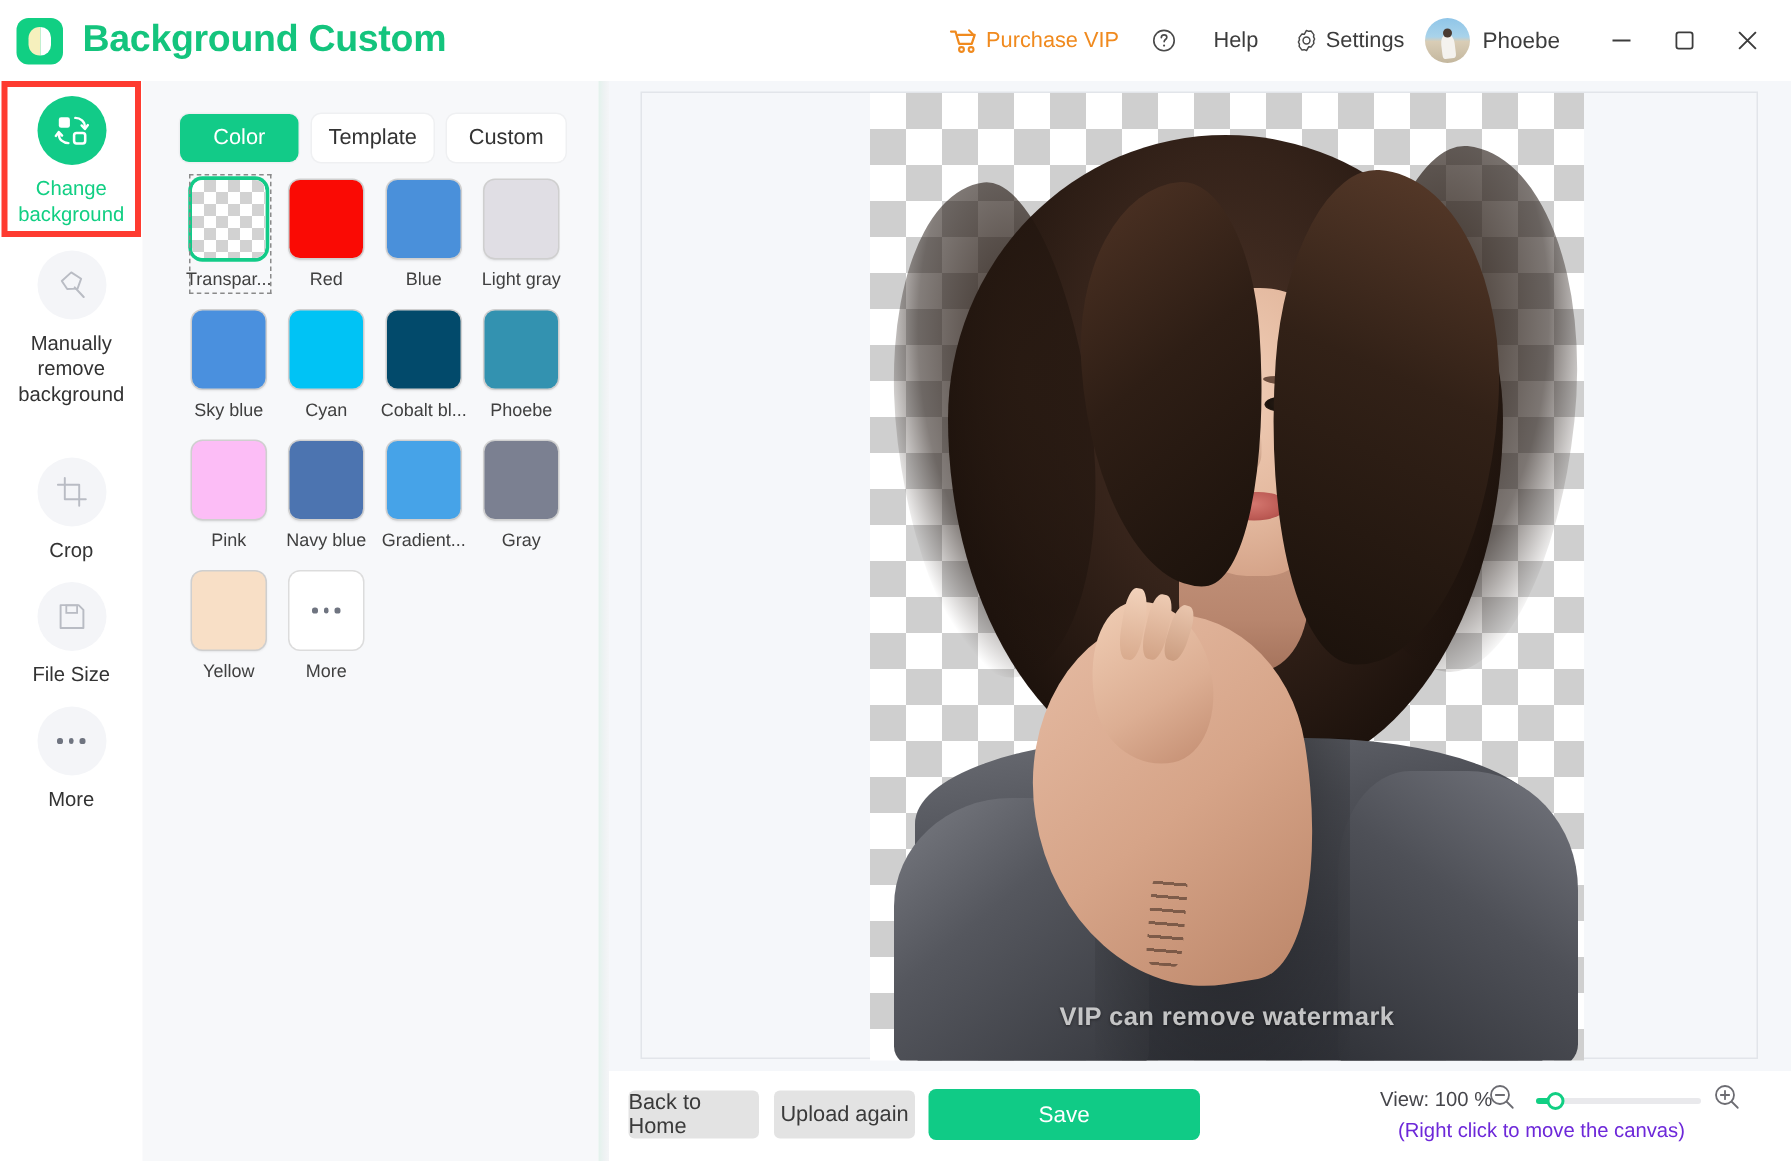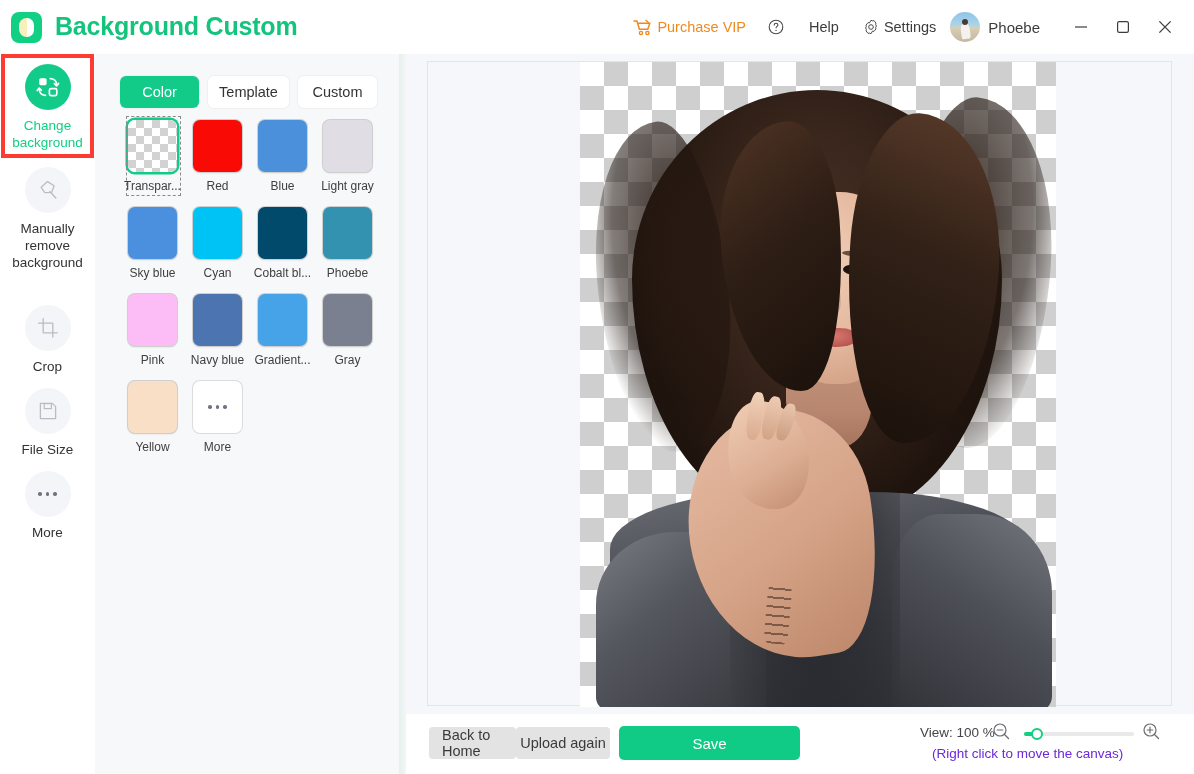"VIP can remove watermark" div.watermark { html: none -> <div>VIP can remove watermark</div> }
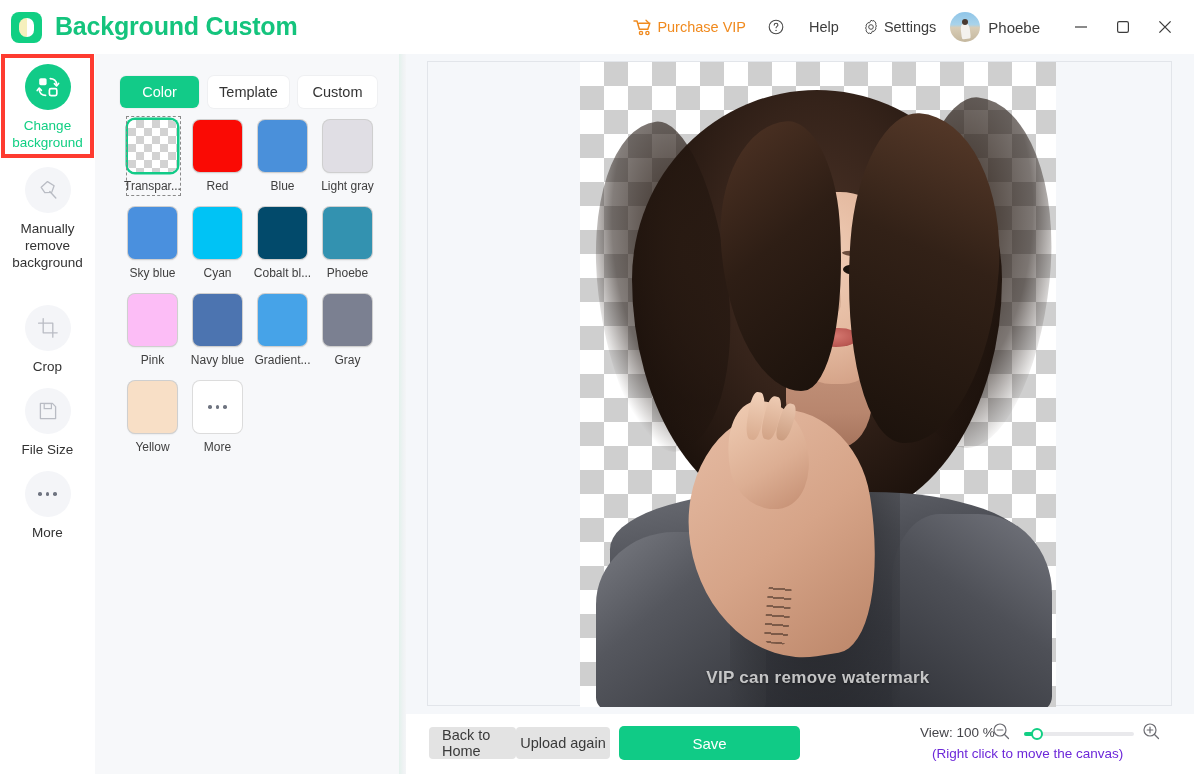"Back to Home" #btnHome { left: 23px -> 13px; padding-left: 13px -> none }
